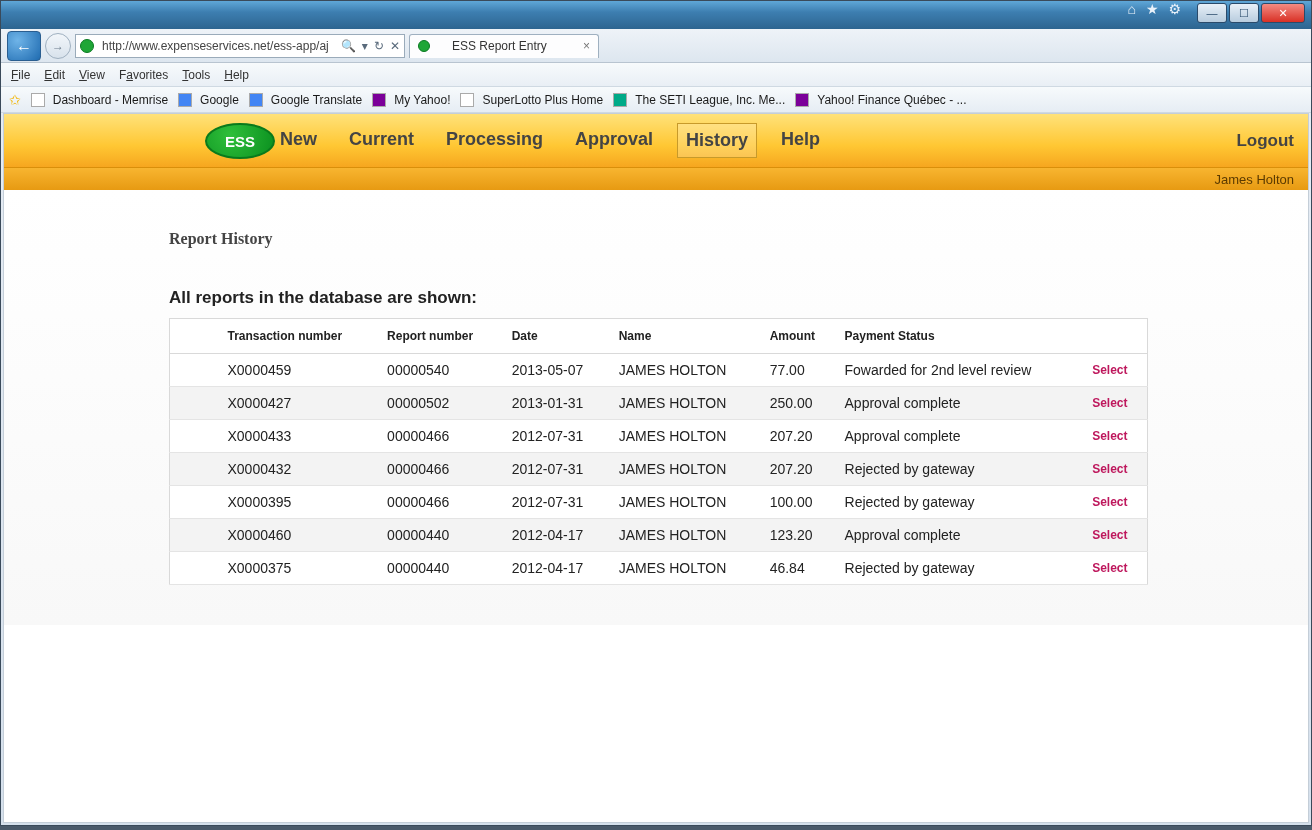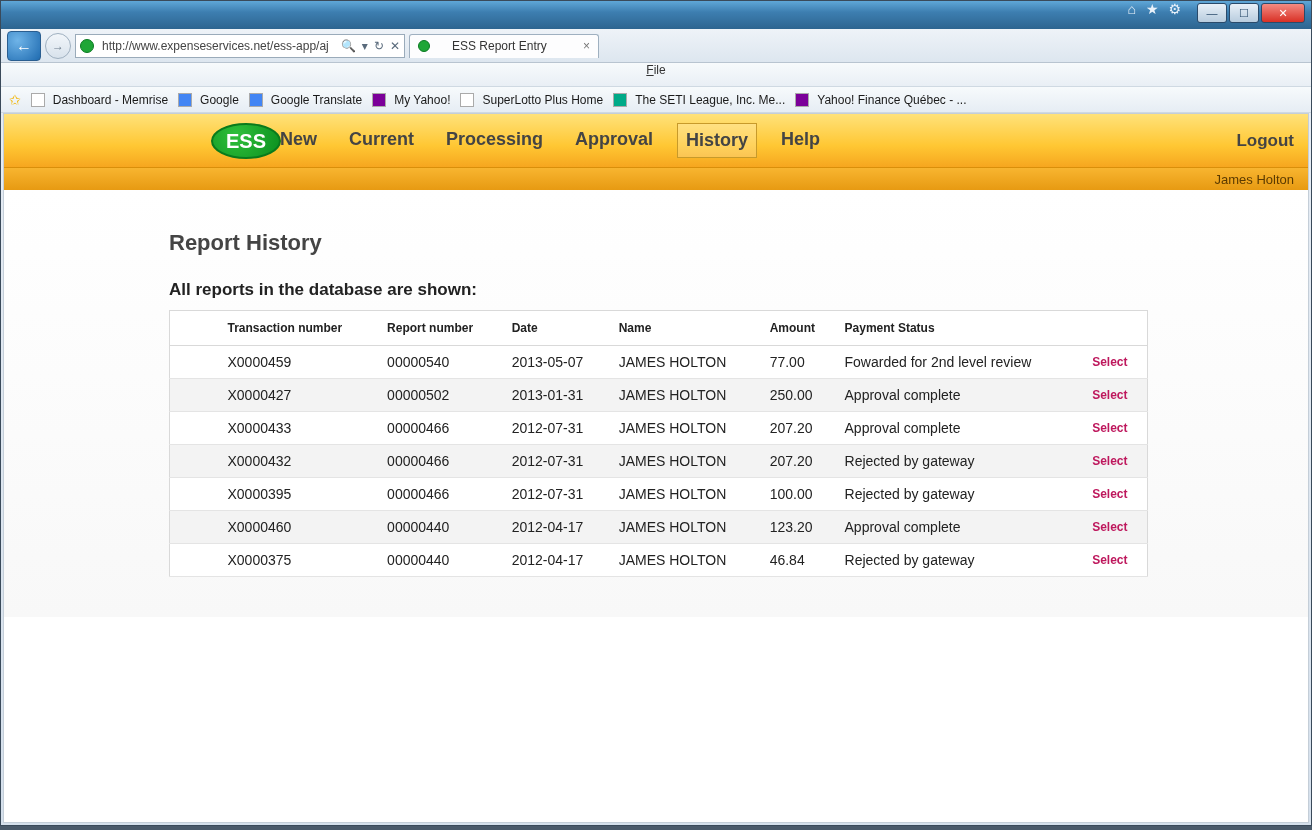"File" .menubar { flex-direction: column -> none }
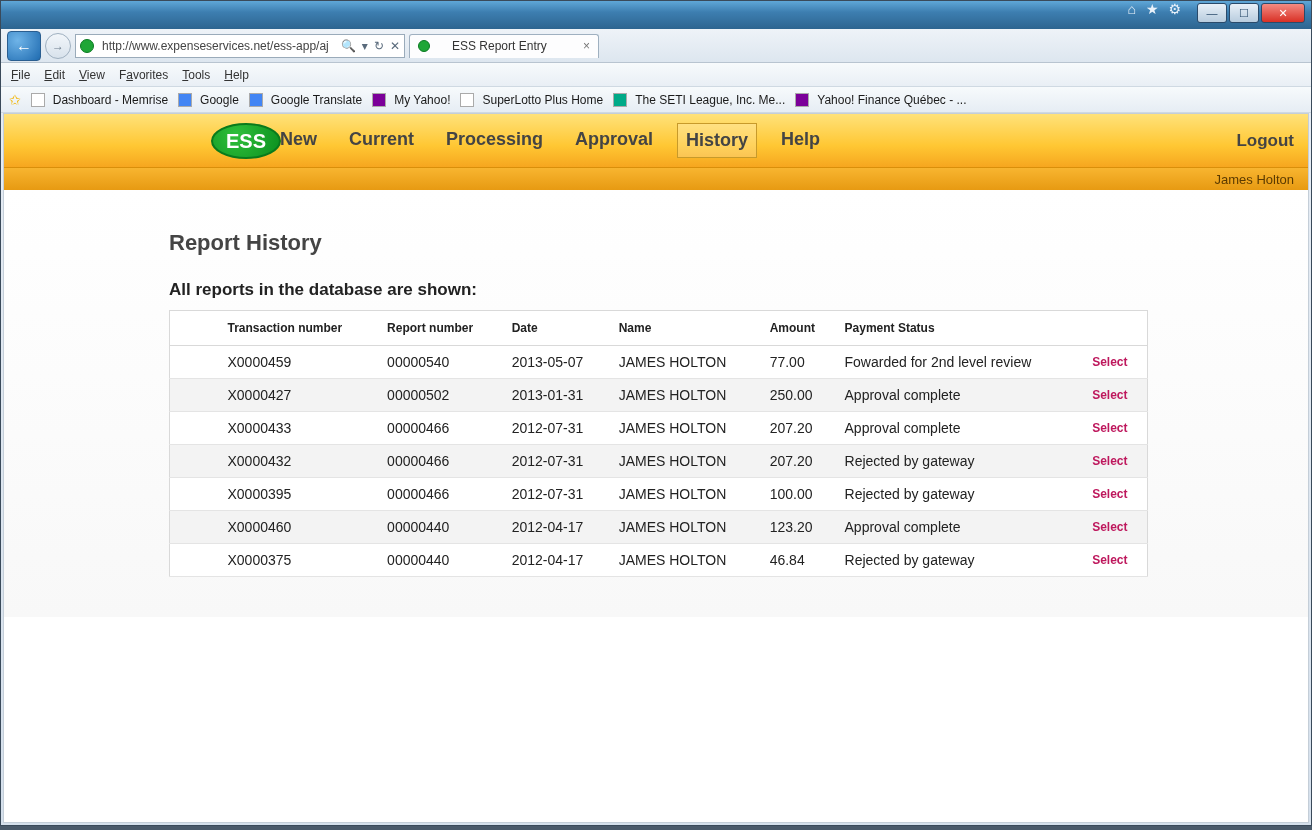"ESS" .ess-logo { font-size: 20px -> 15px; left: 207px -> 201px }
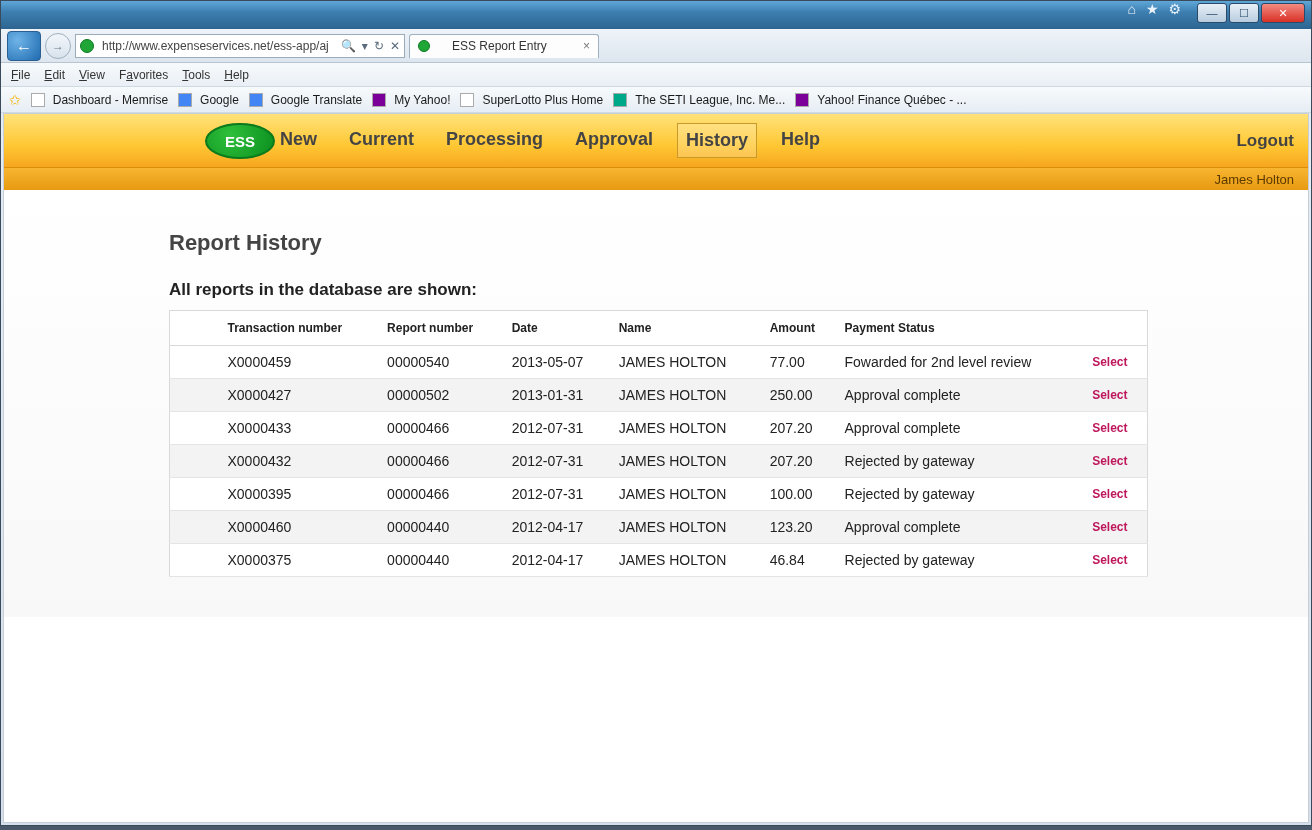"Report History" h1.page-title { font-family: Liberation Sans, sans-serif -> Liberation Serif, serif; font-size: 22px -> 16px; margin-bottom: 24px -> 40px }
